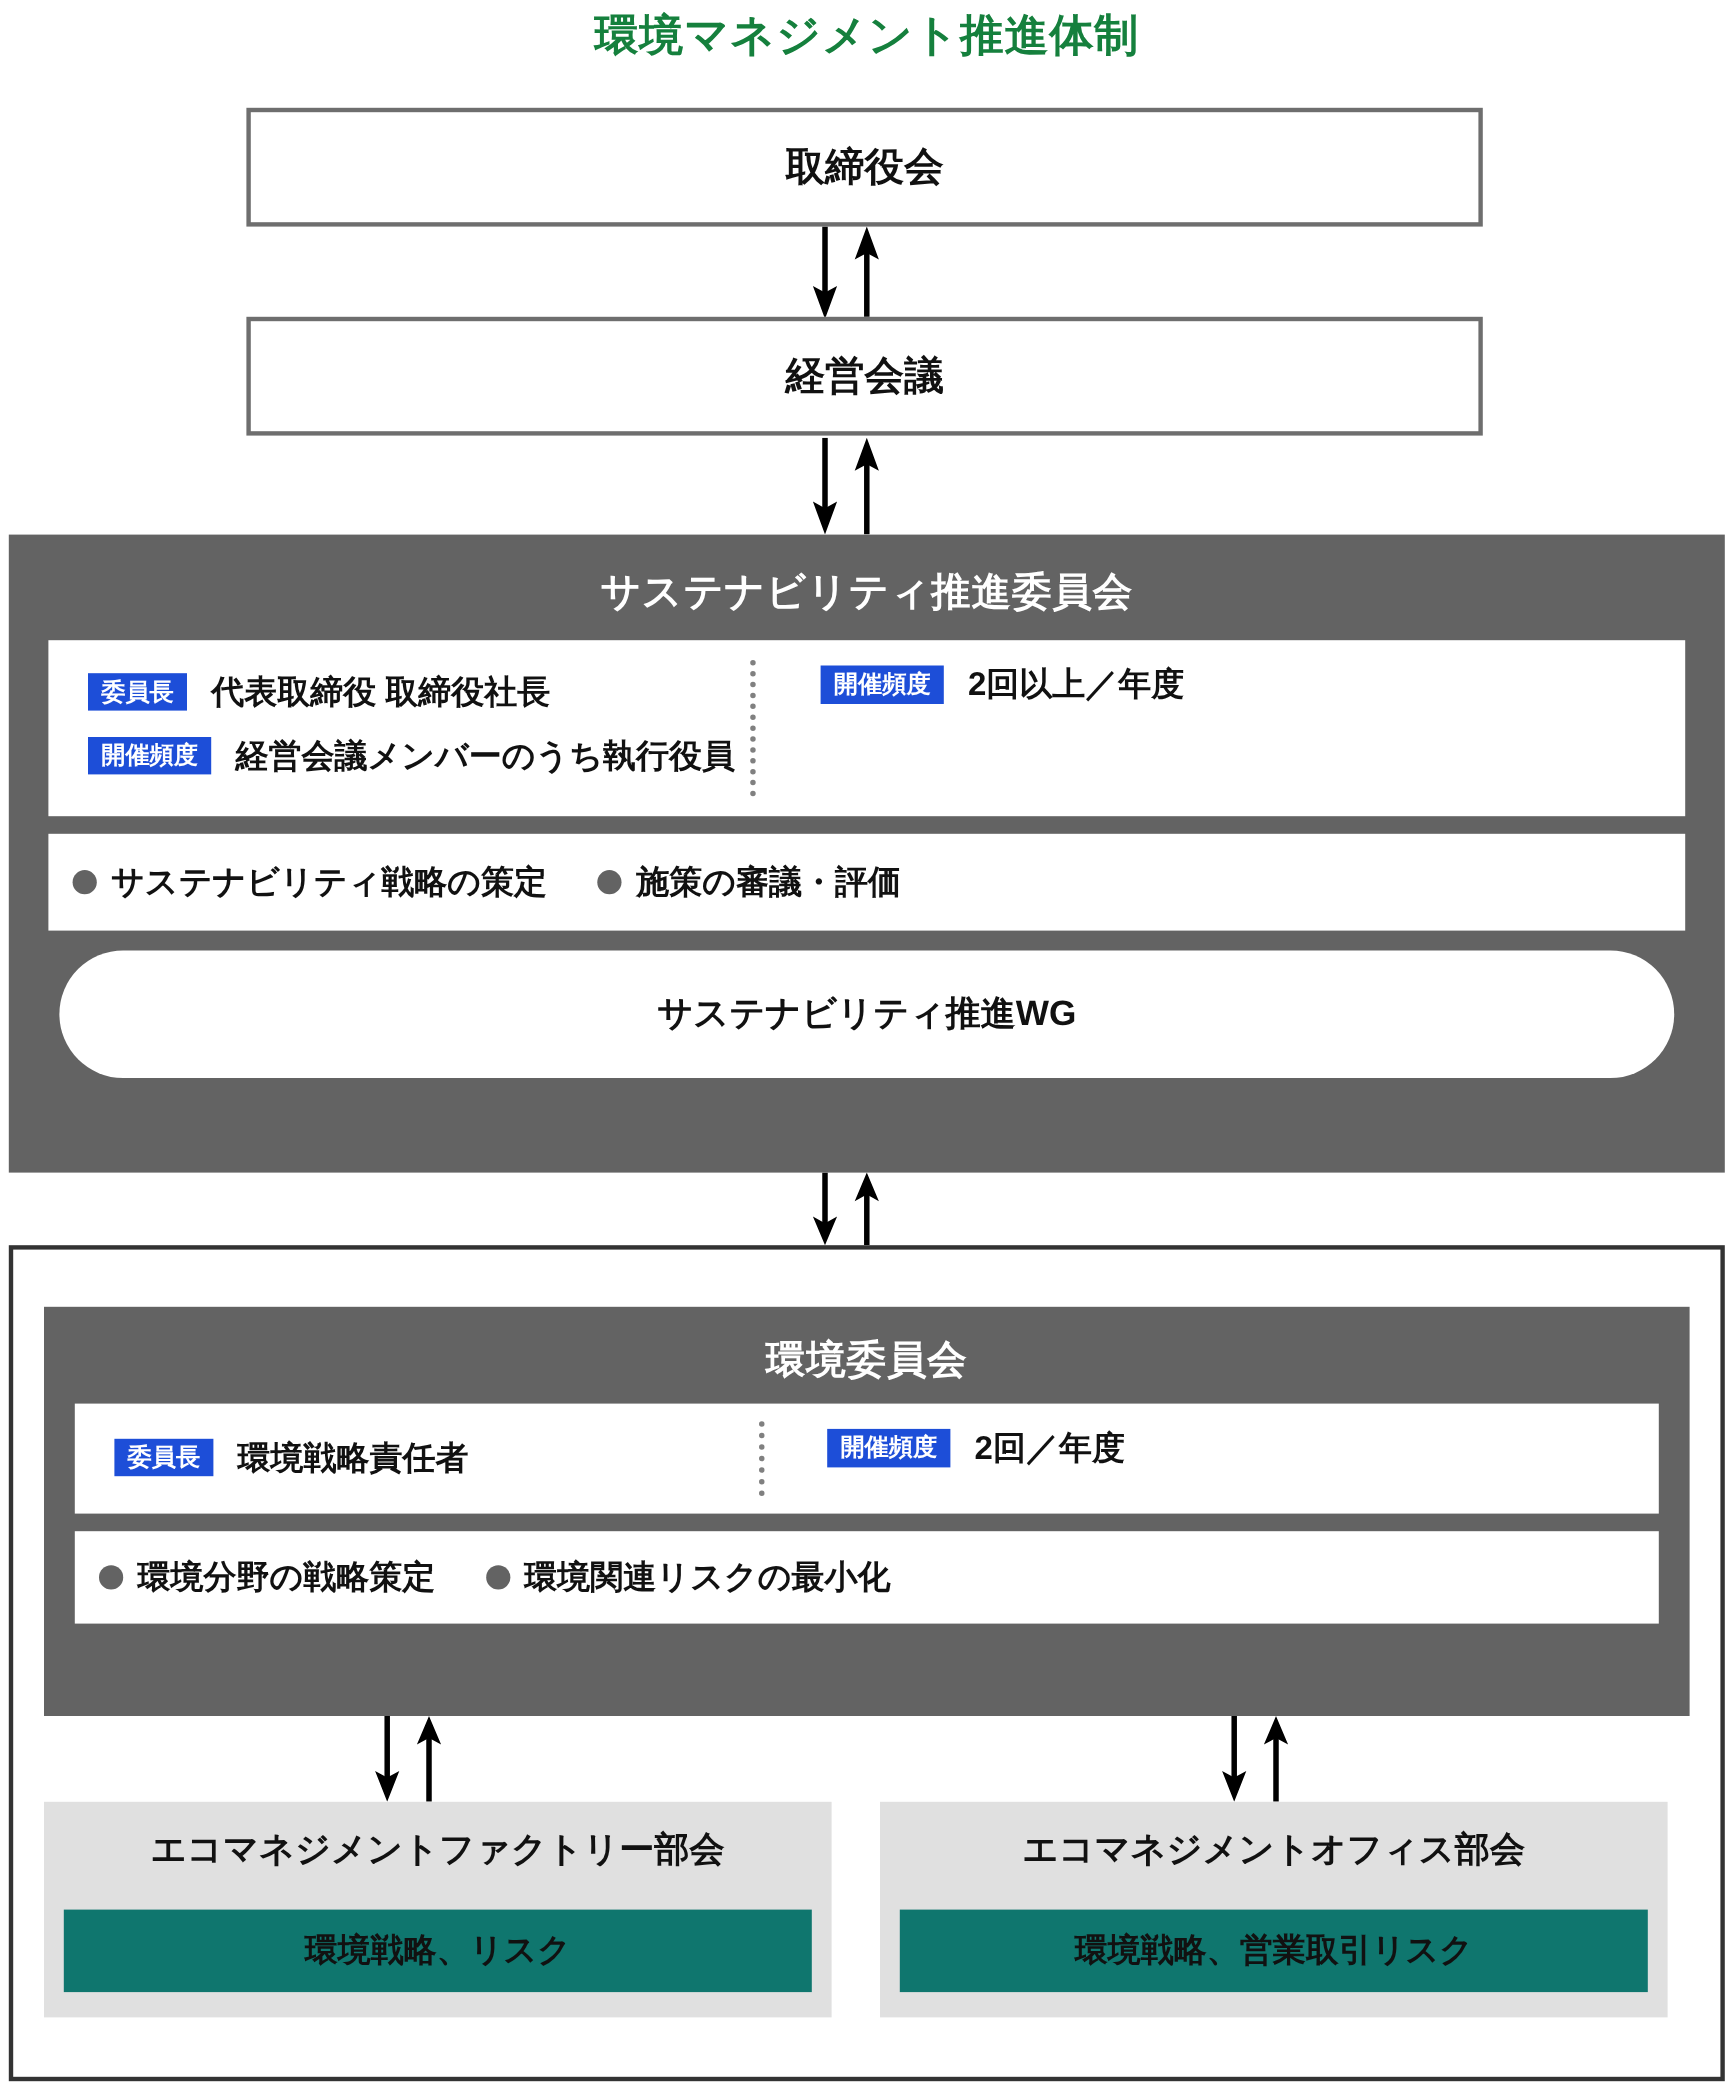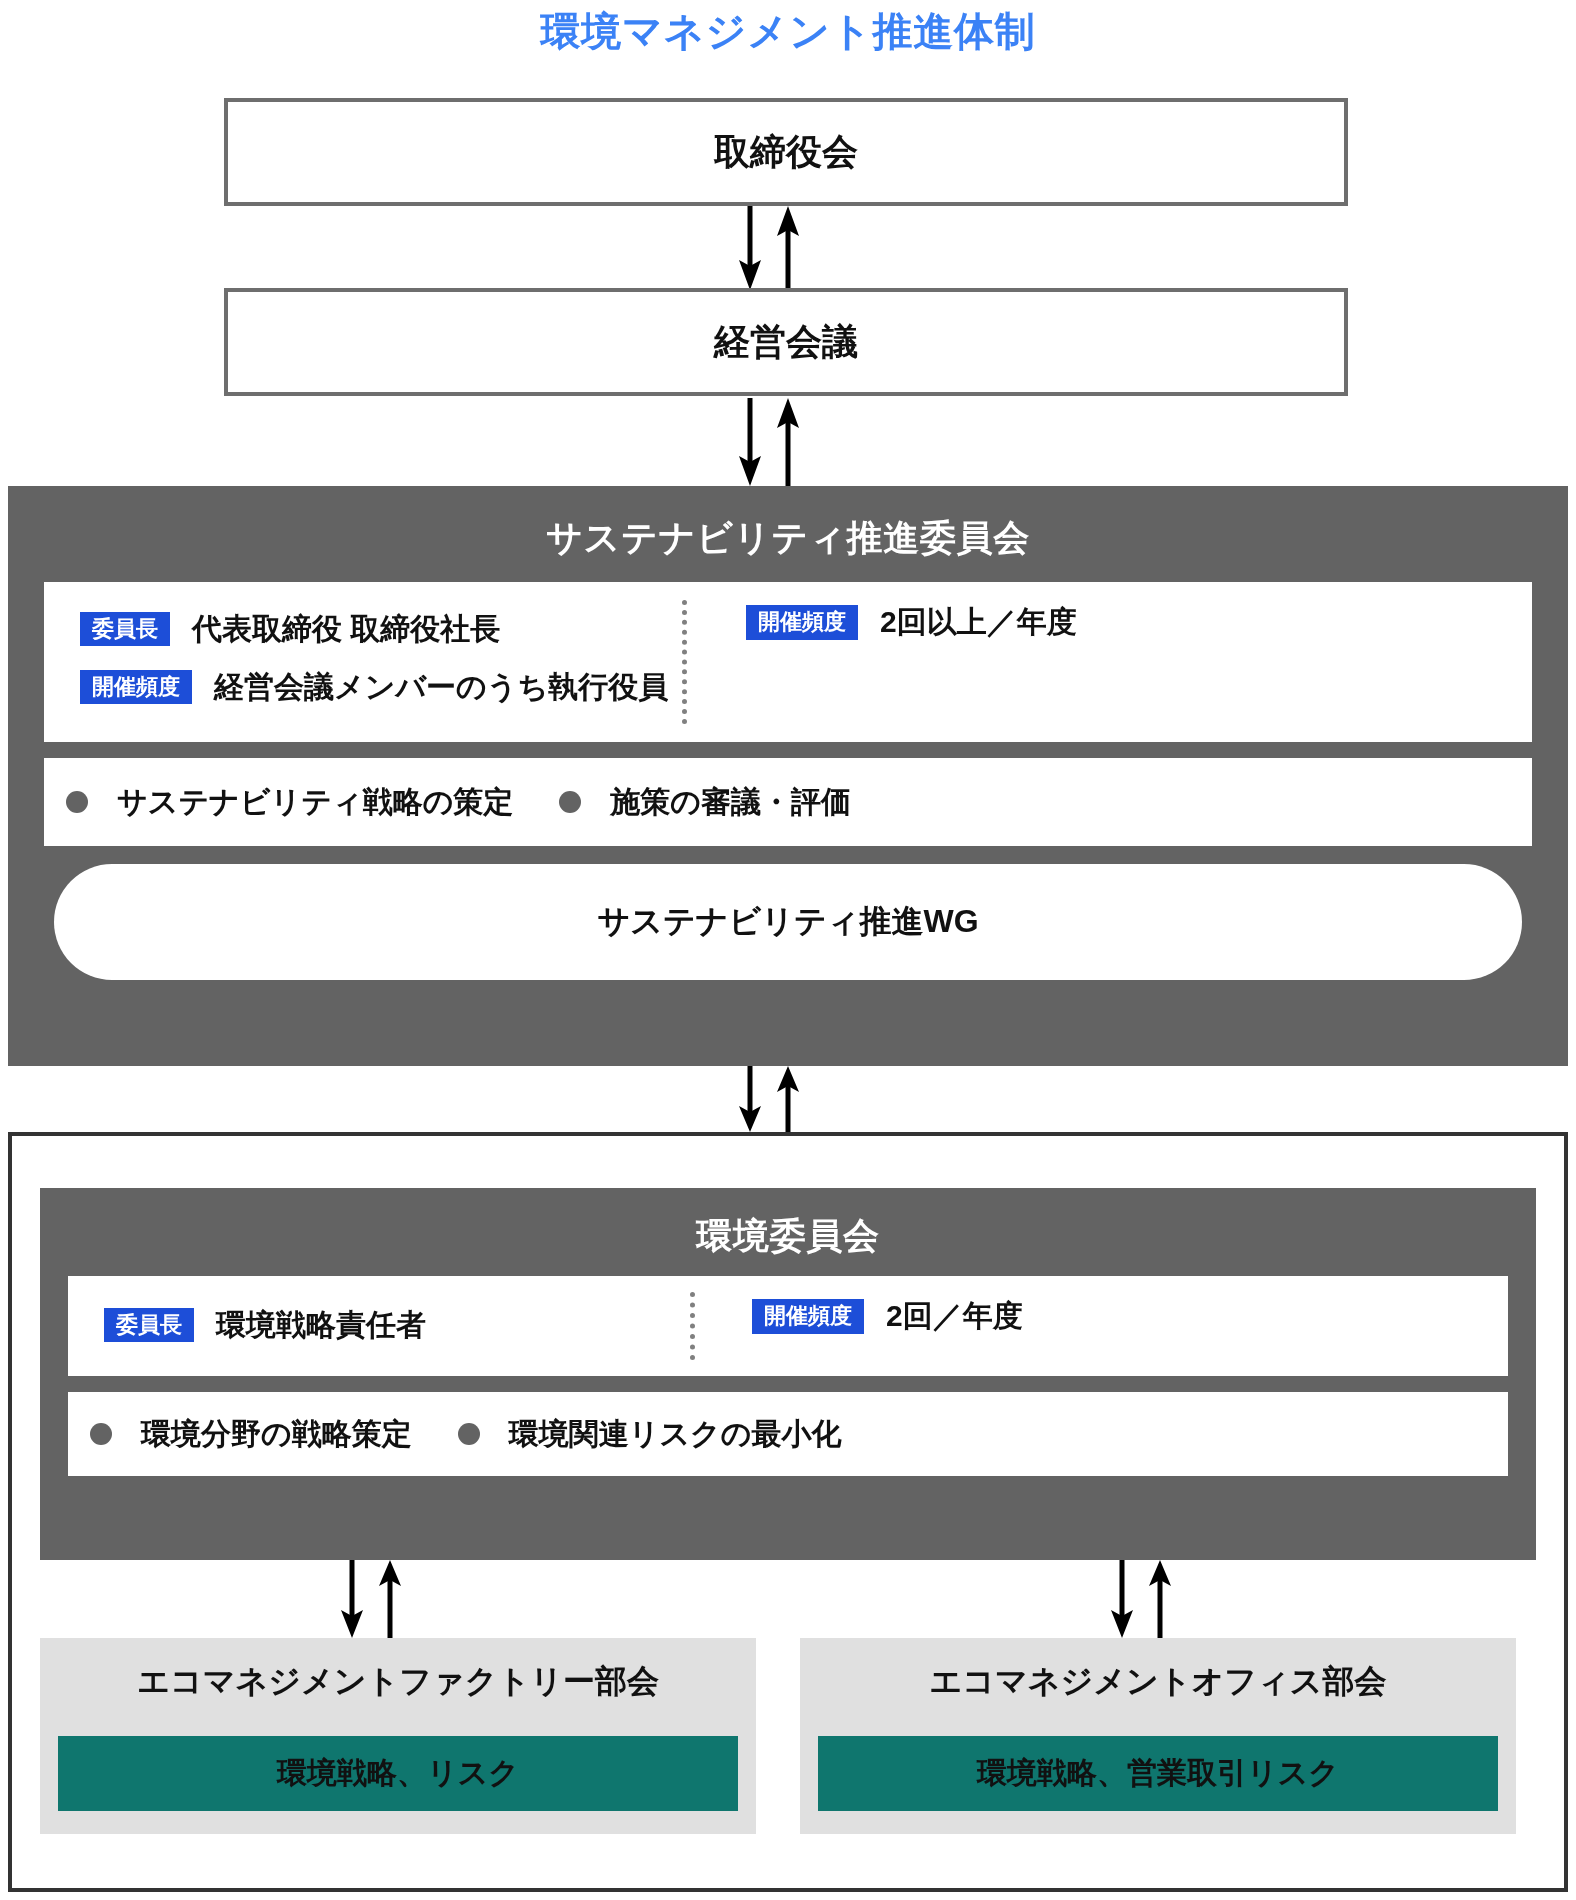"環境マネジメント推進体制" .page-title { color: #3b82f6 -> #15803d }
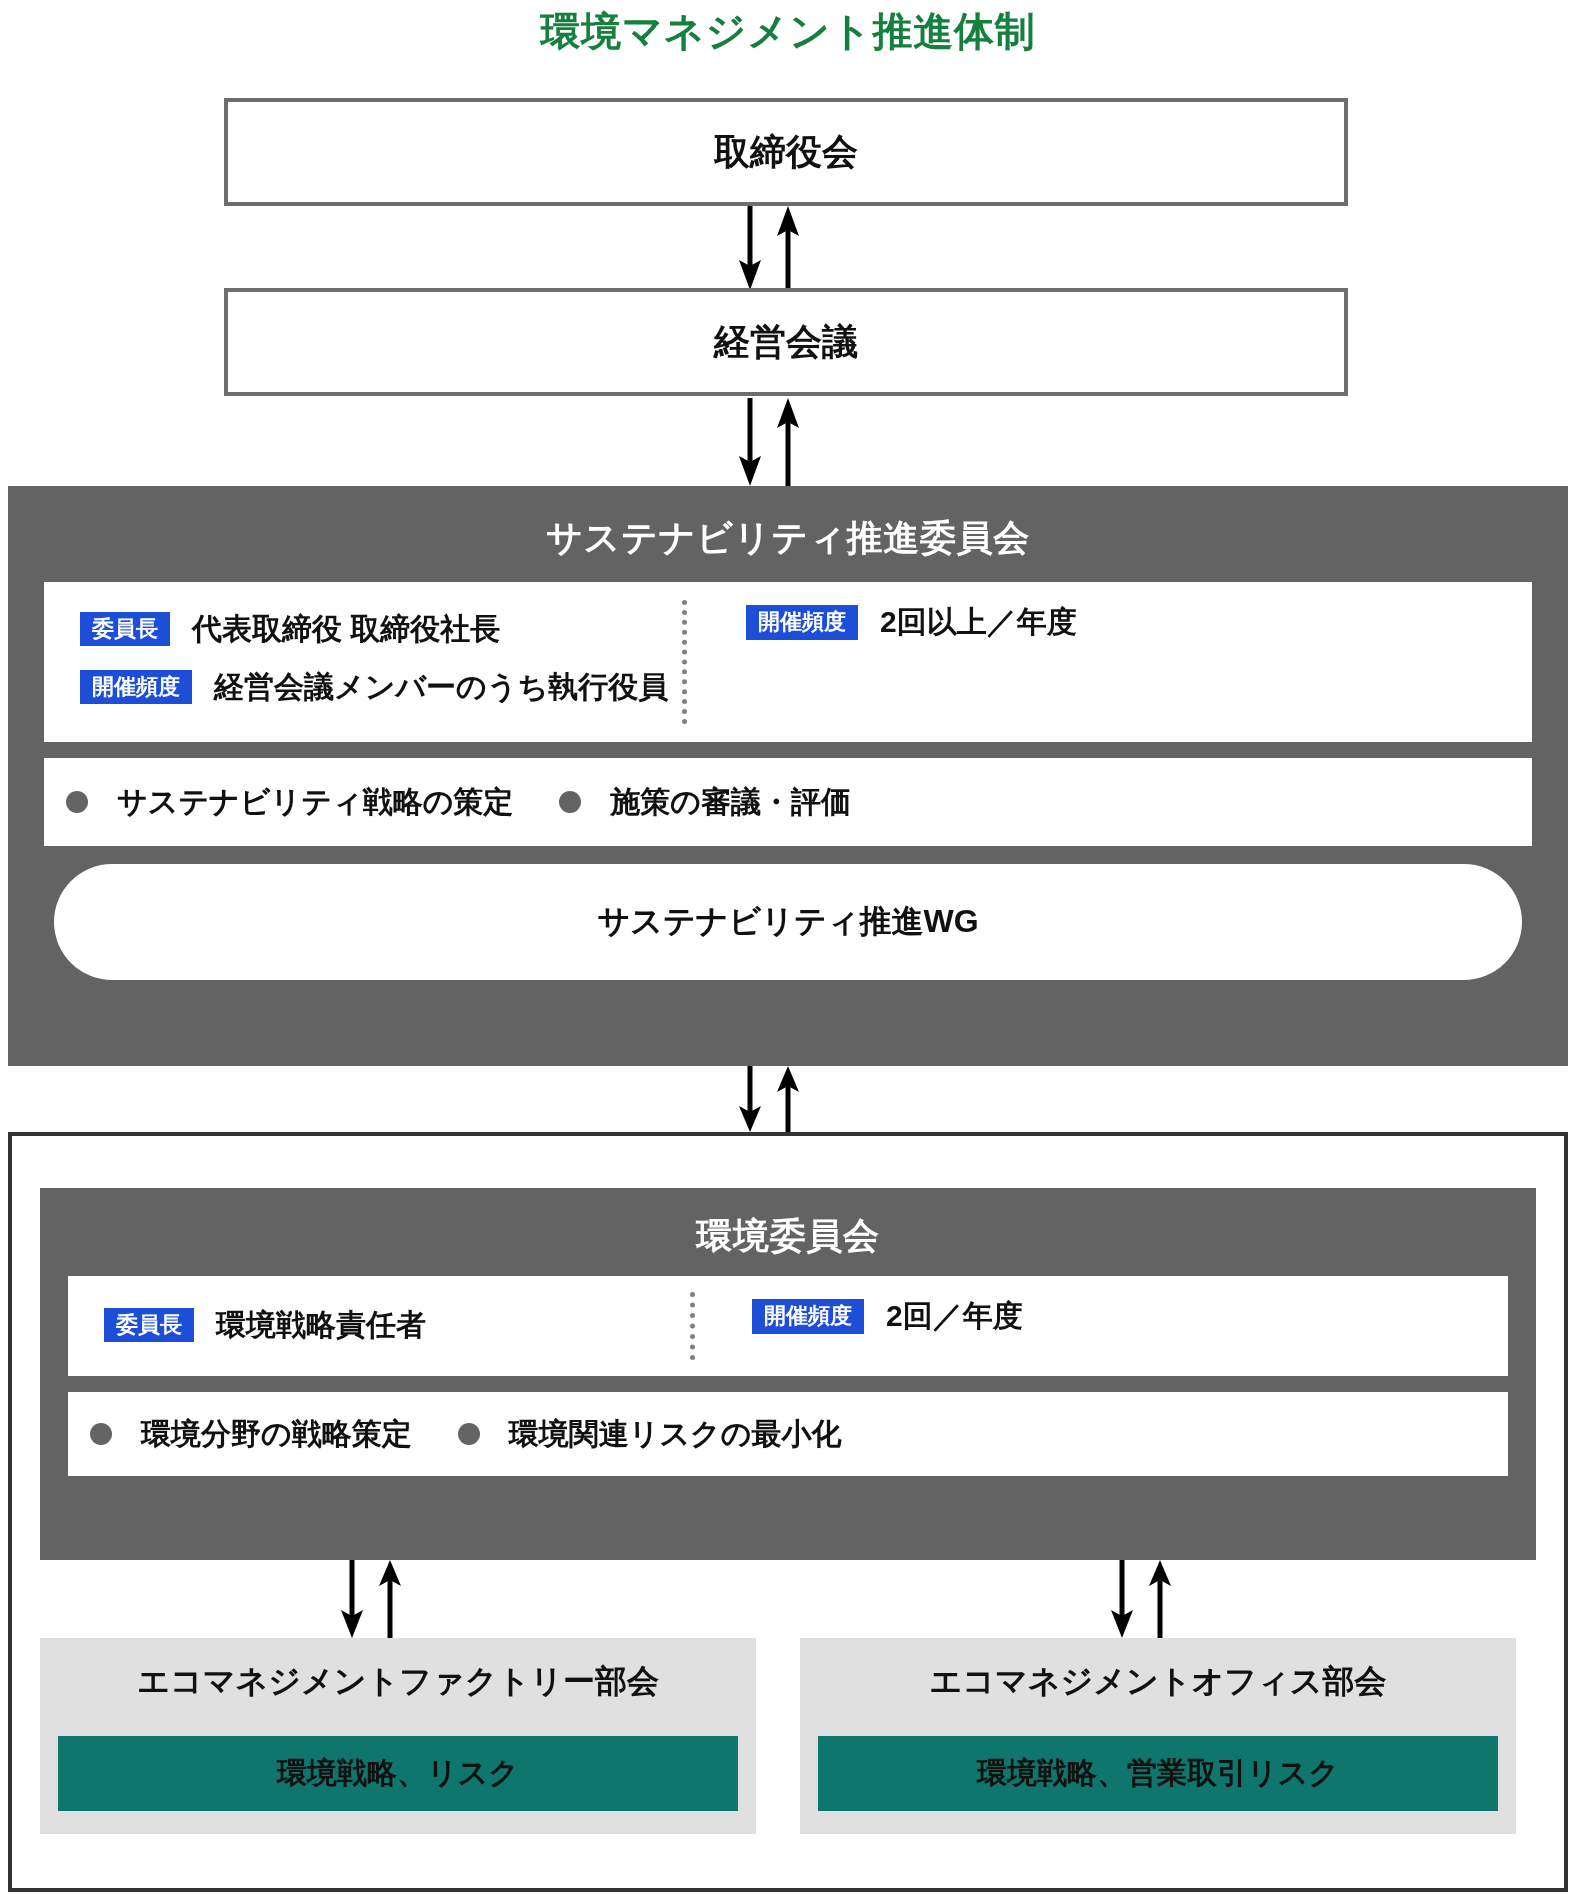"サステナビリティ戦略の策定" .bullet-item { gap: 16px -> none }
